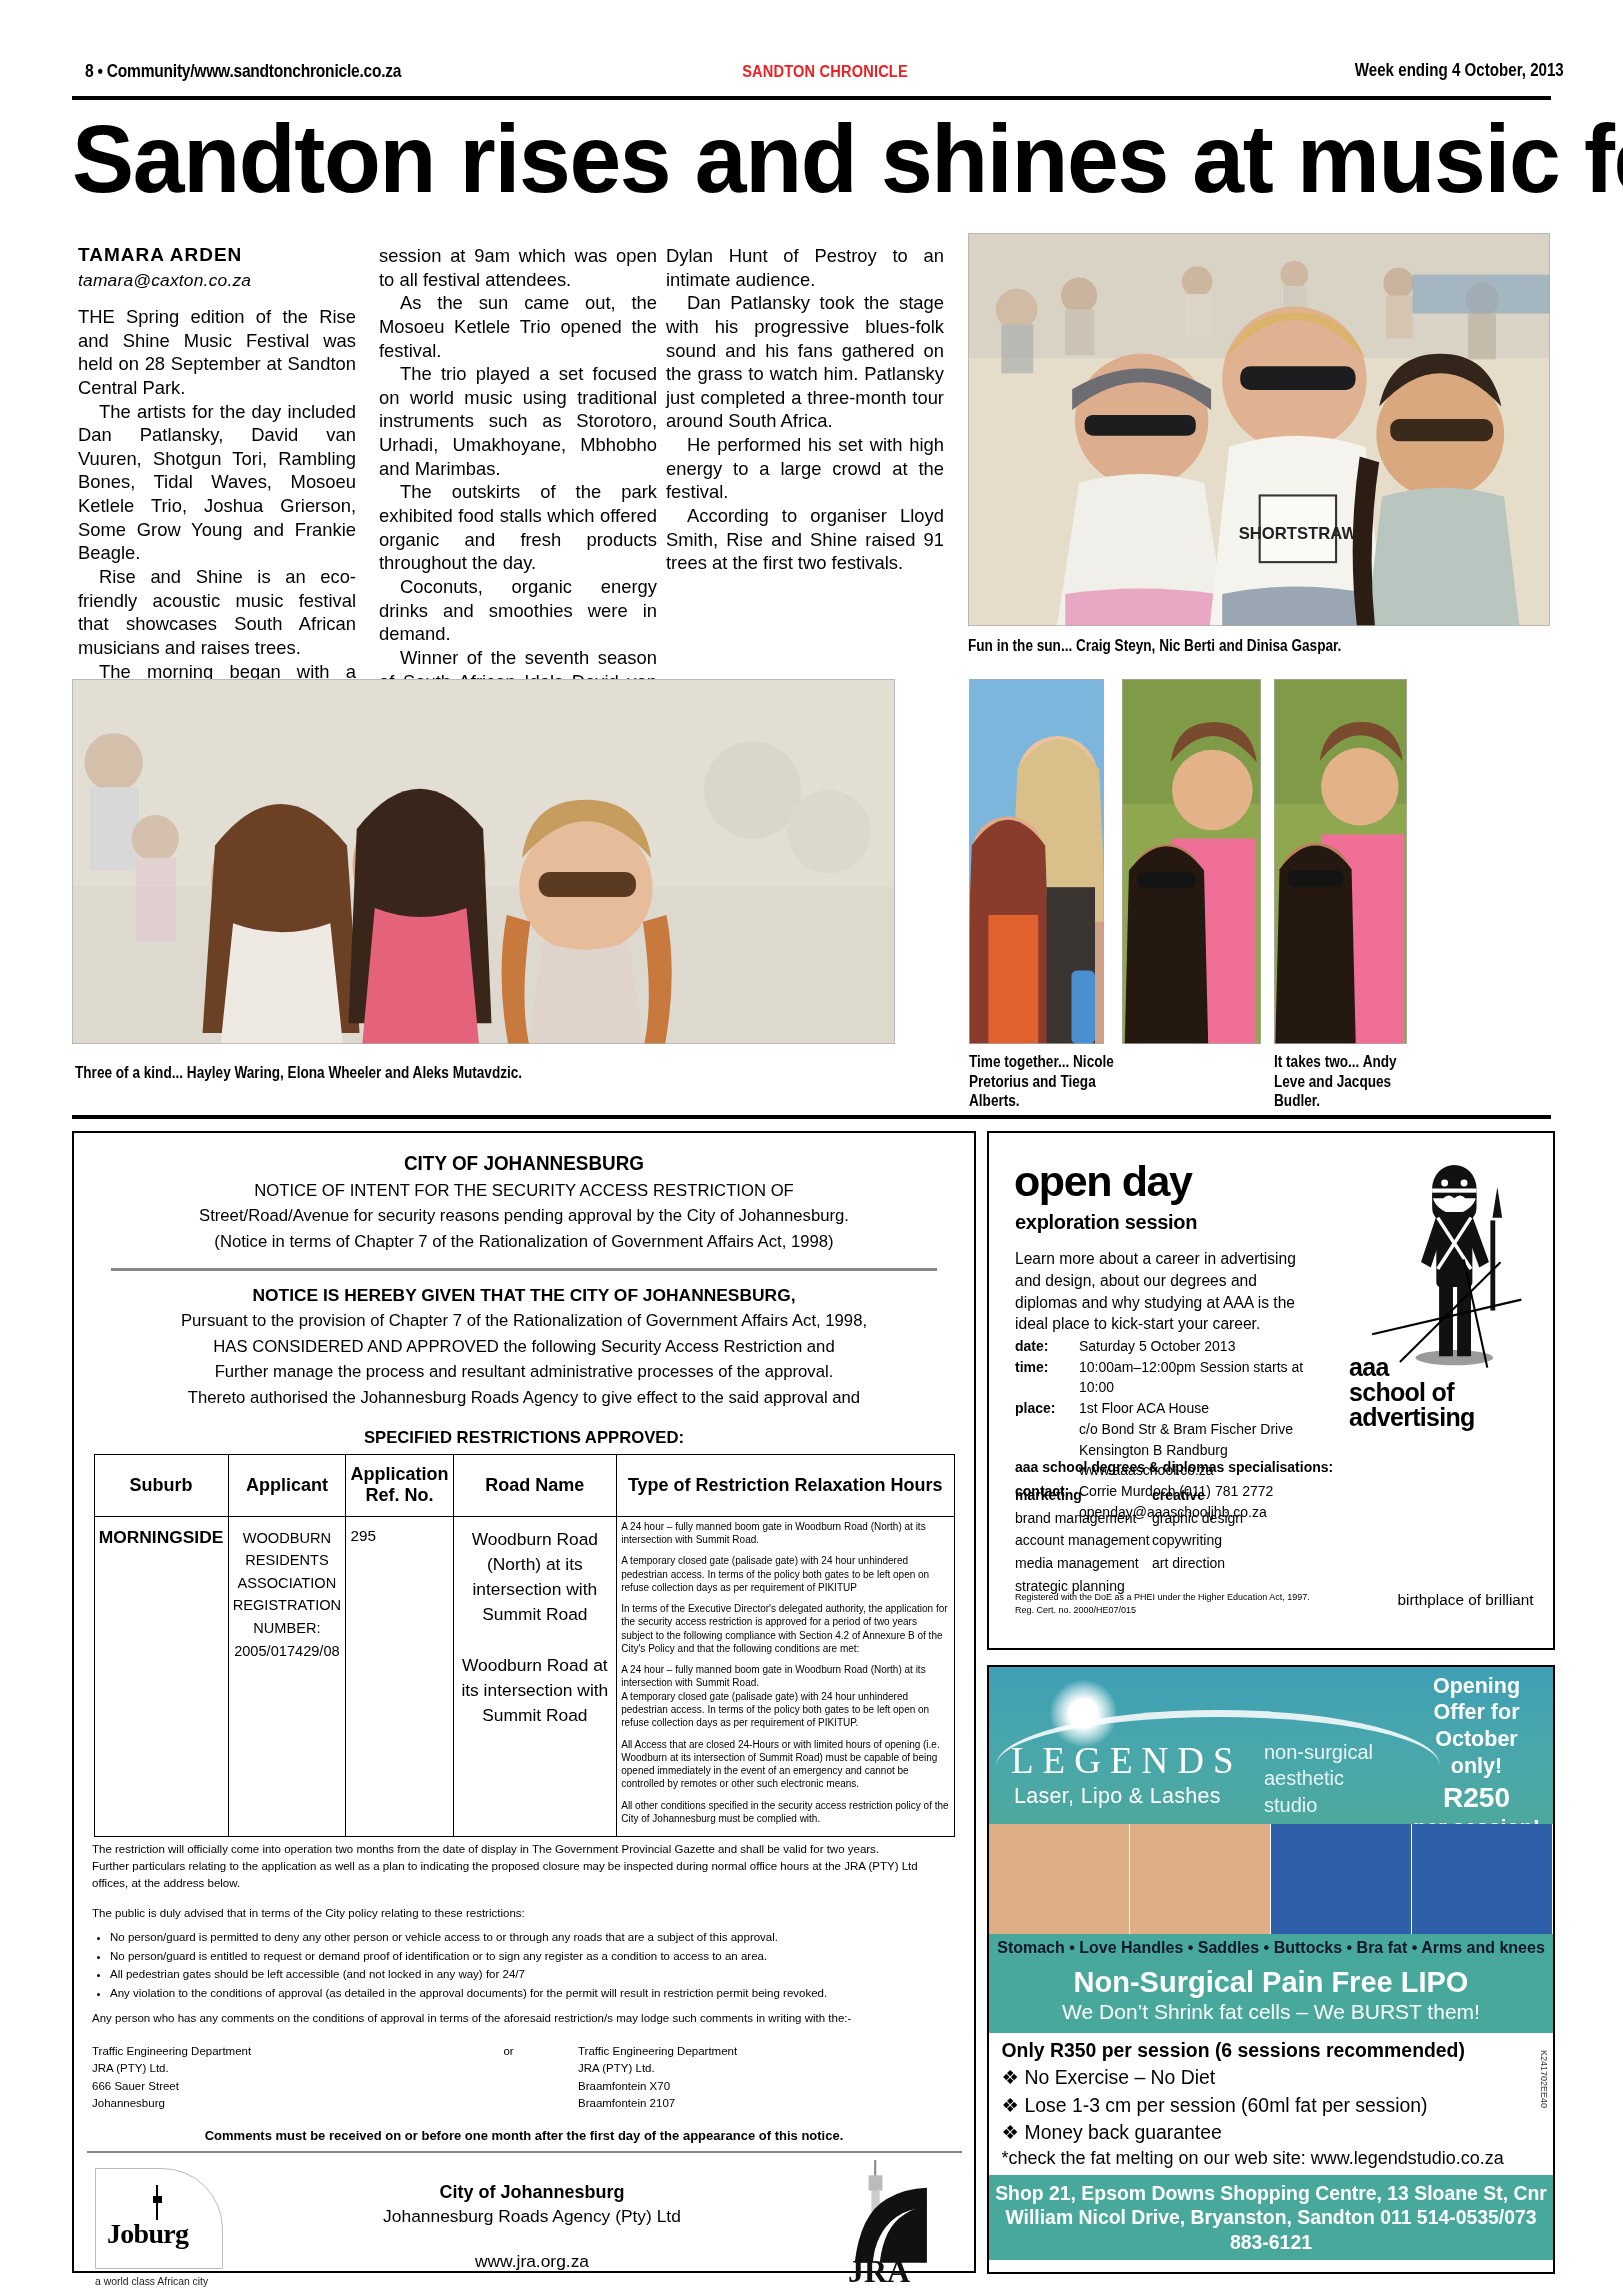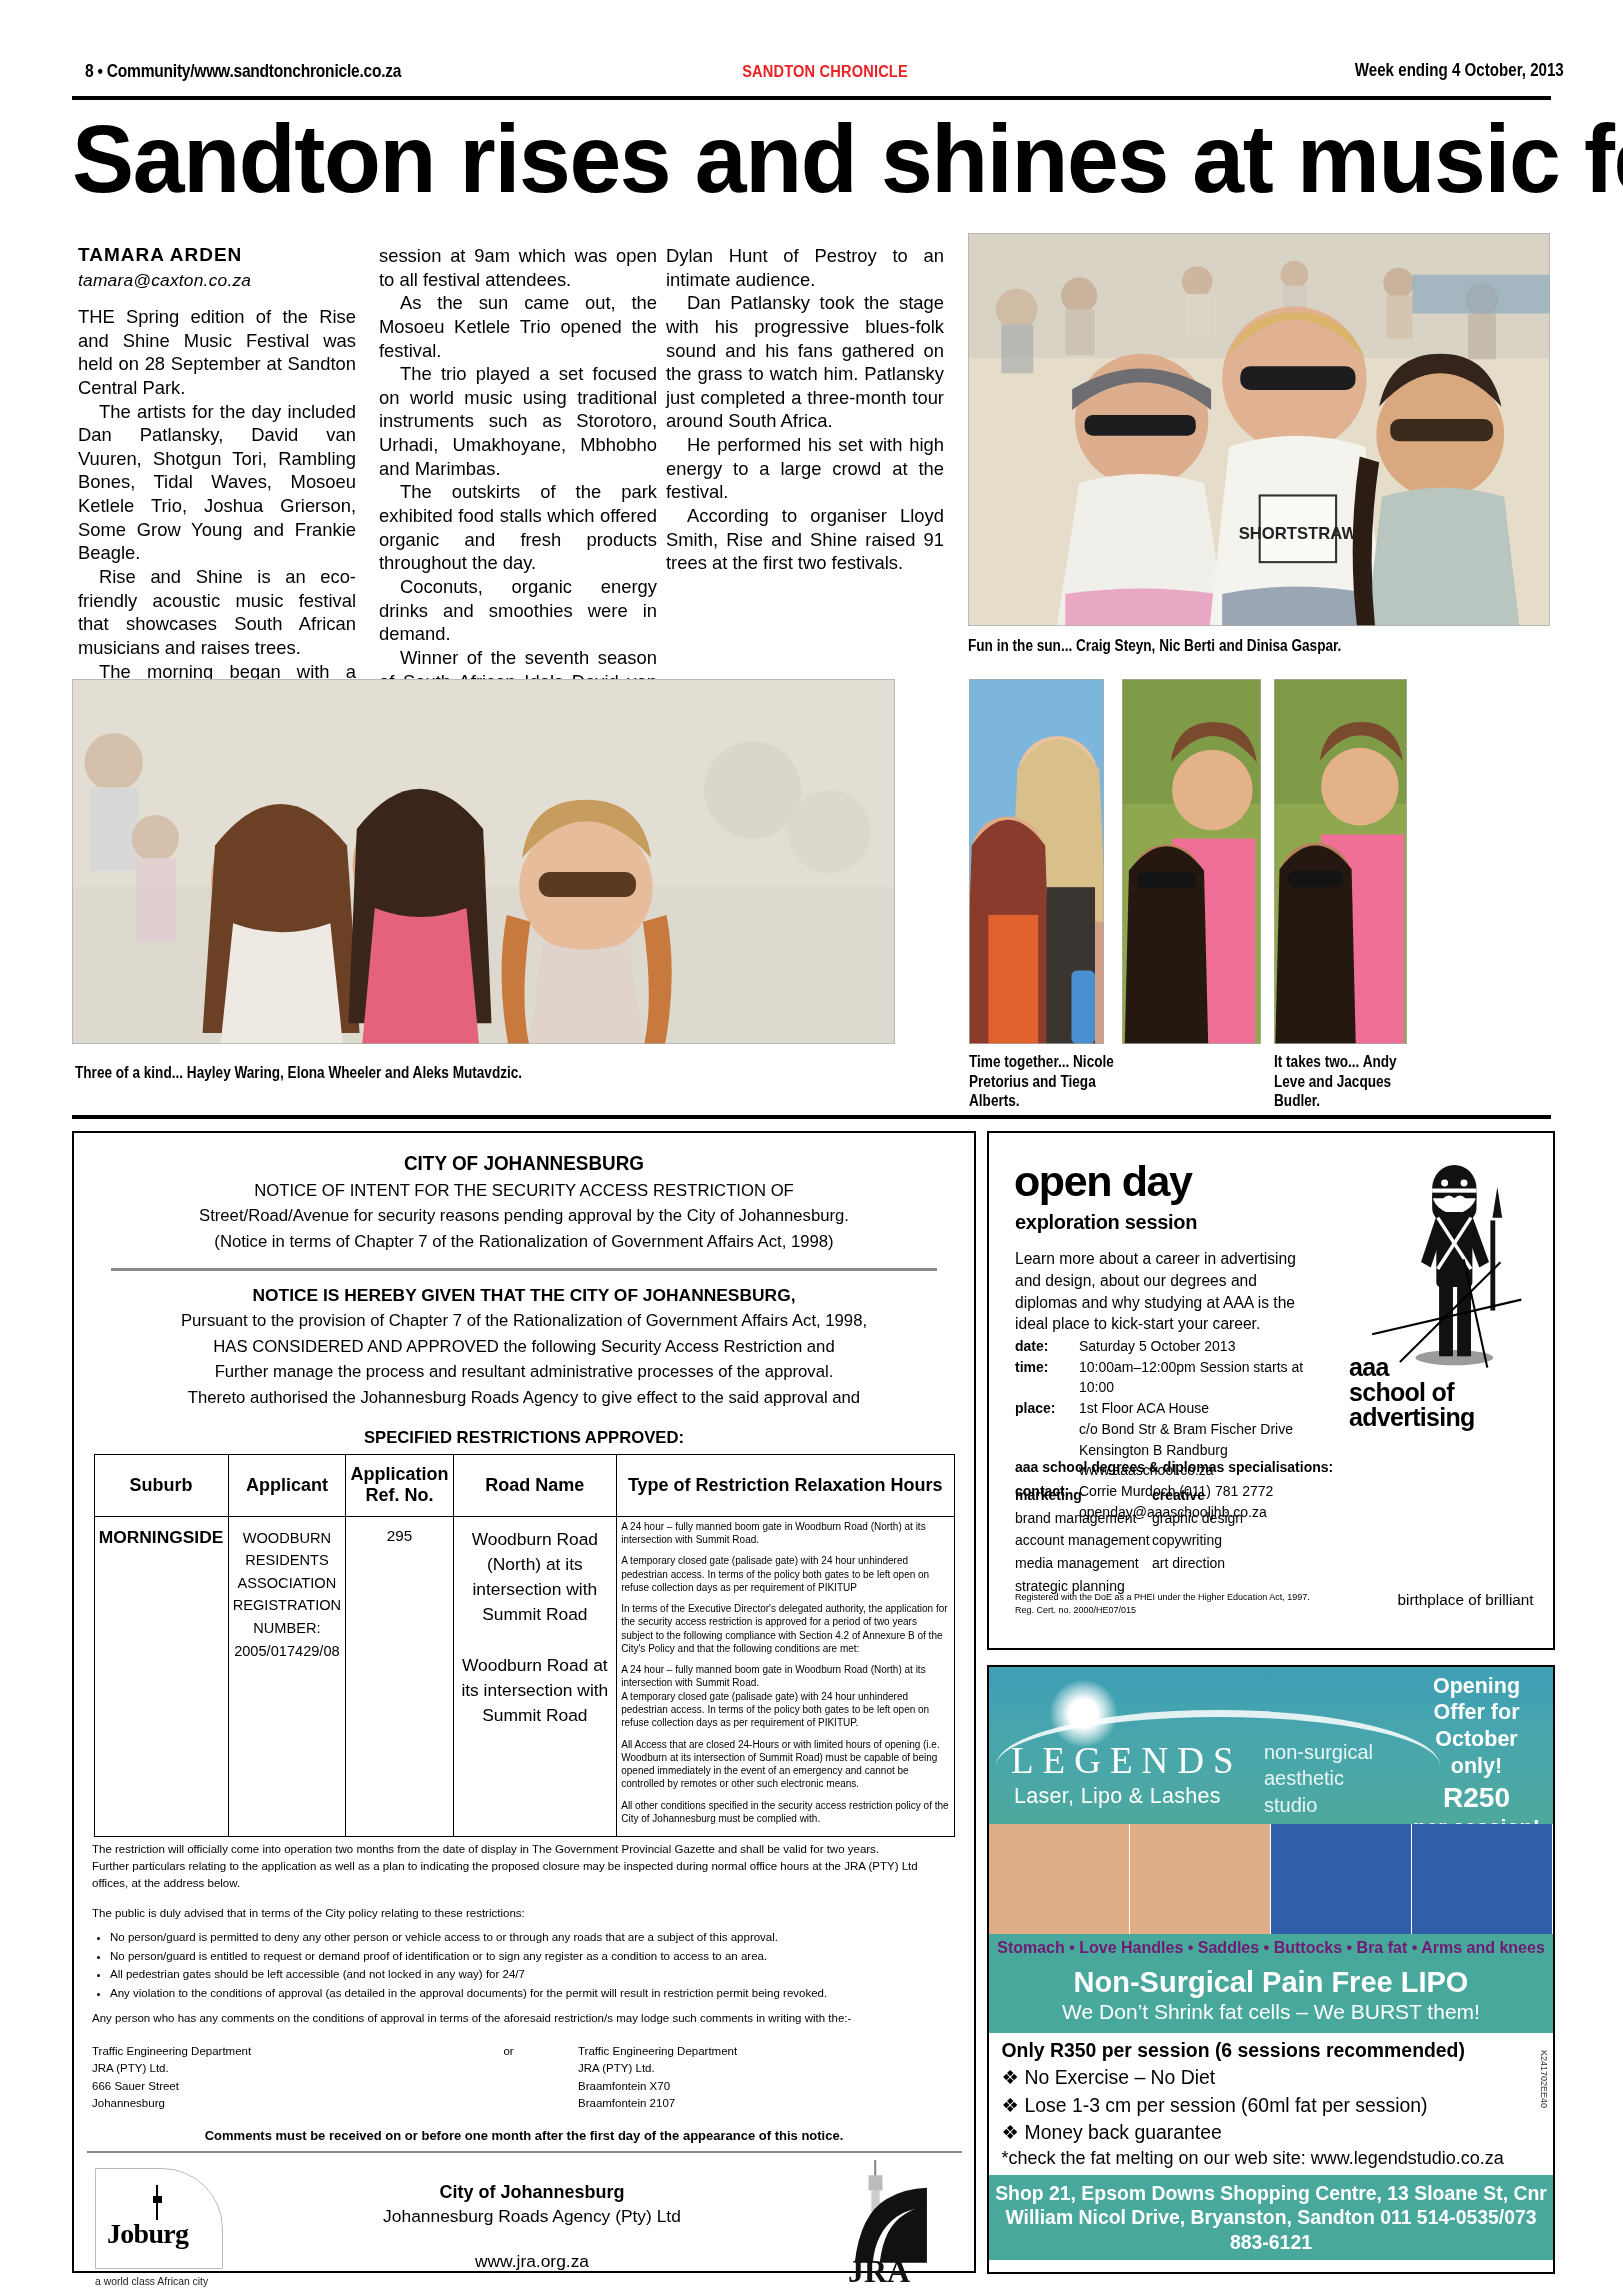"295" .c-ref { text-align: center -> left }
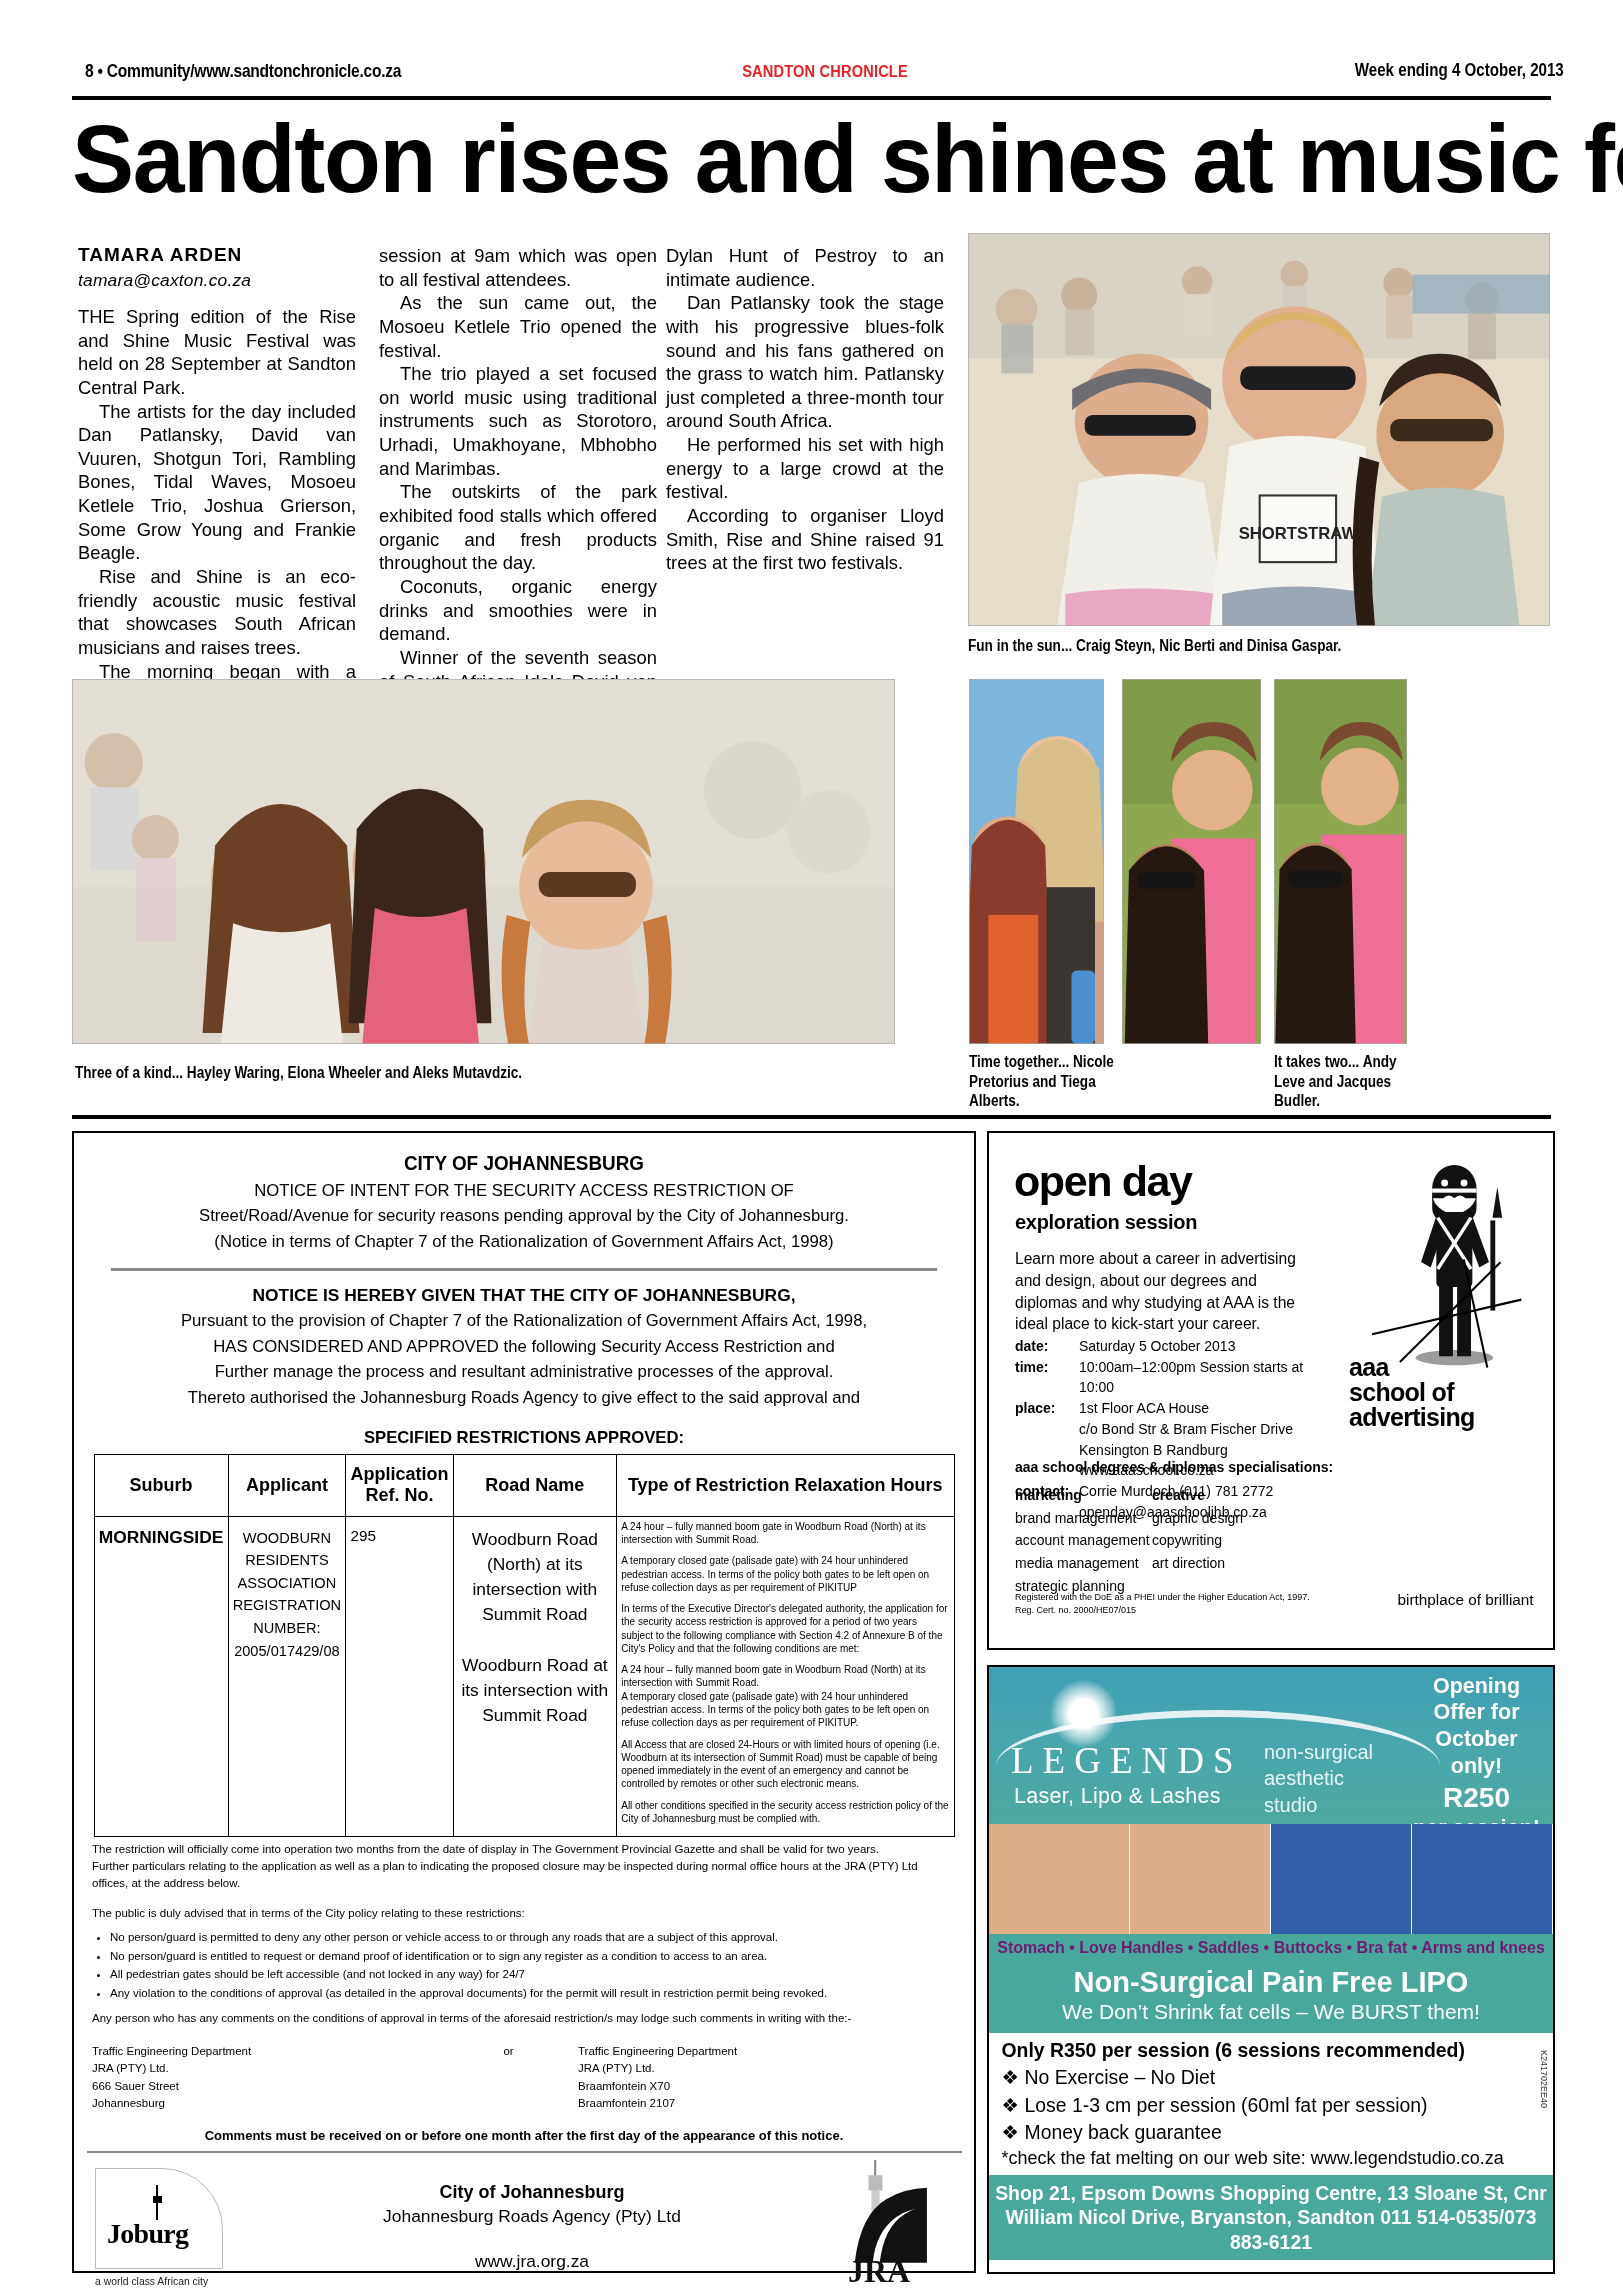"Stomach • Love Handles •" .leg-band { color: #701a75 -> #0f172a }
